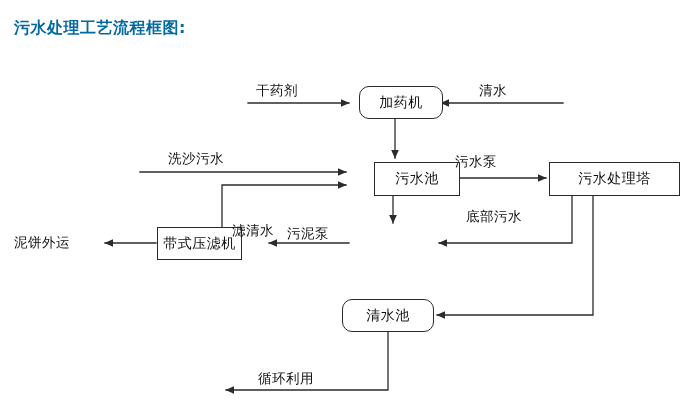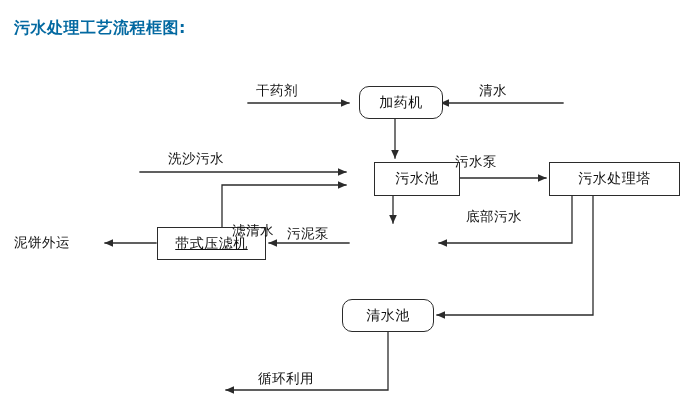"带式压滤机" div.node { text-decoration: underline -> none; width: 109px -> 85px }
